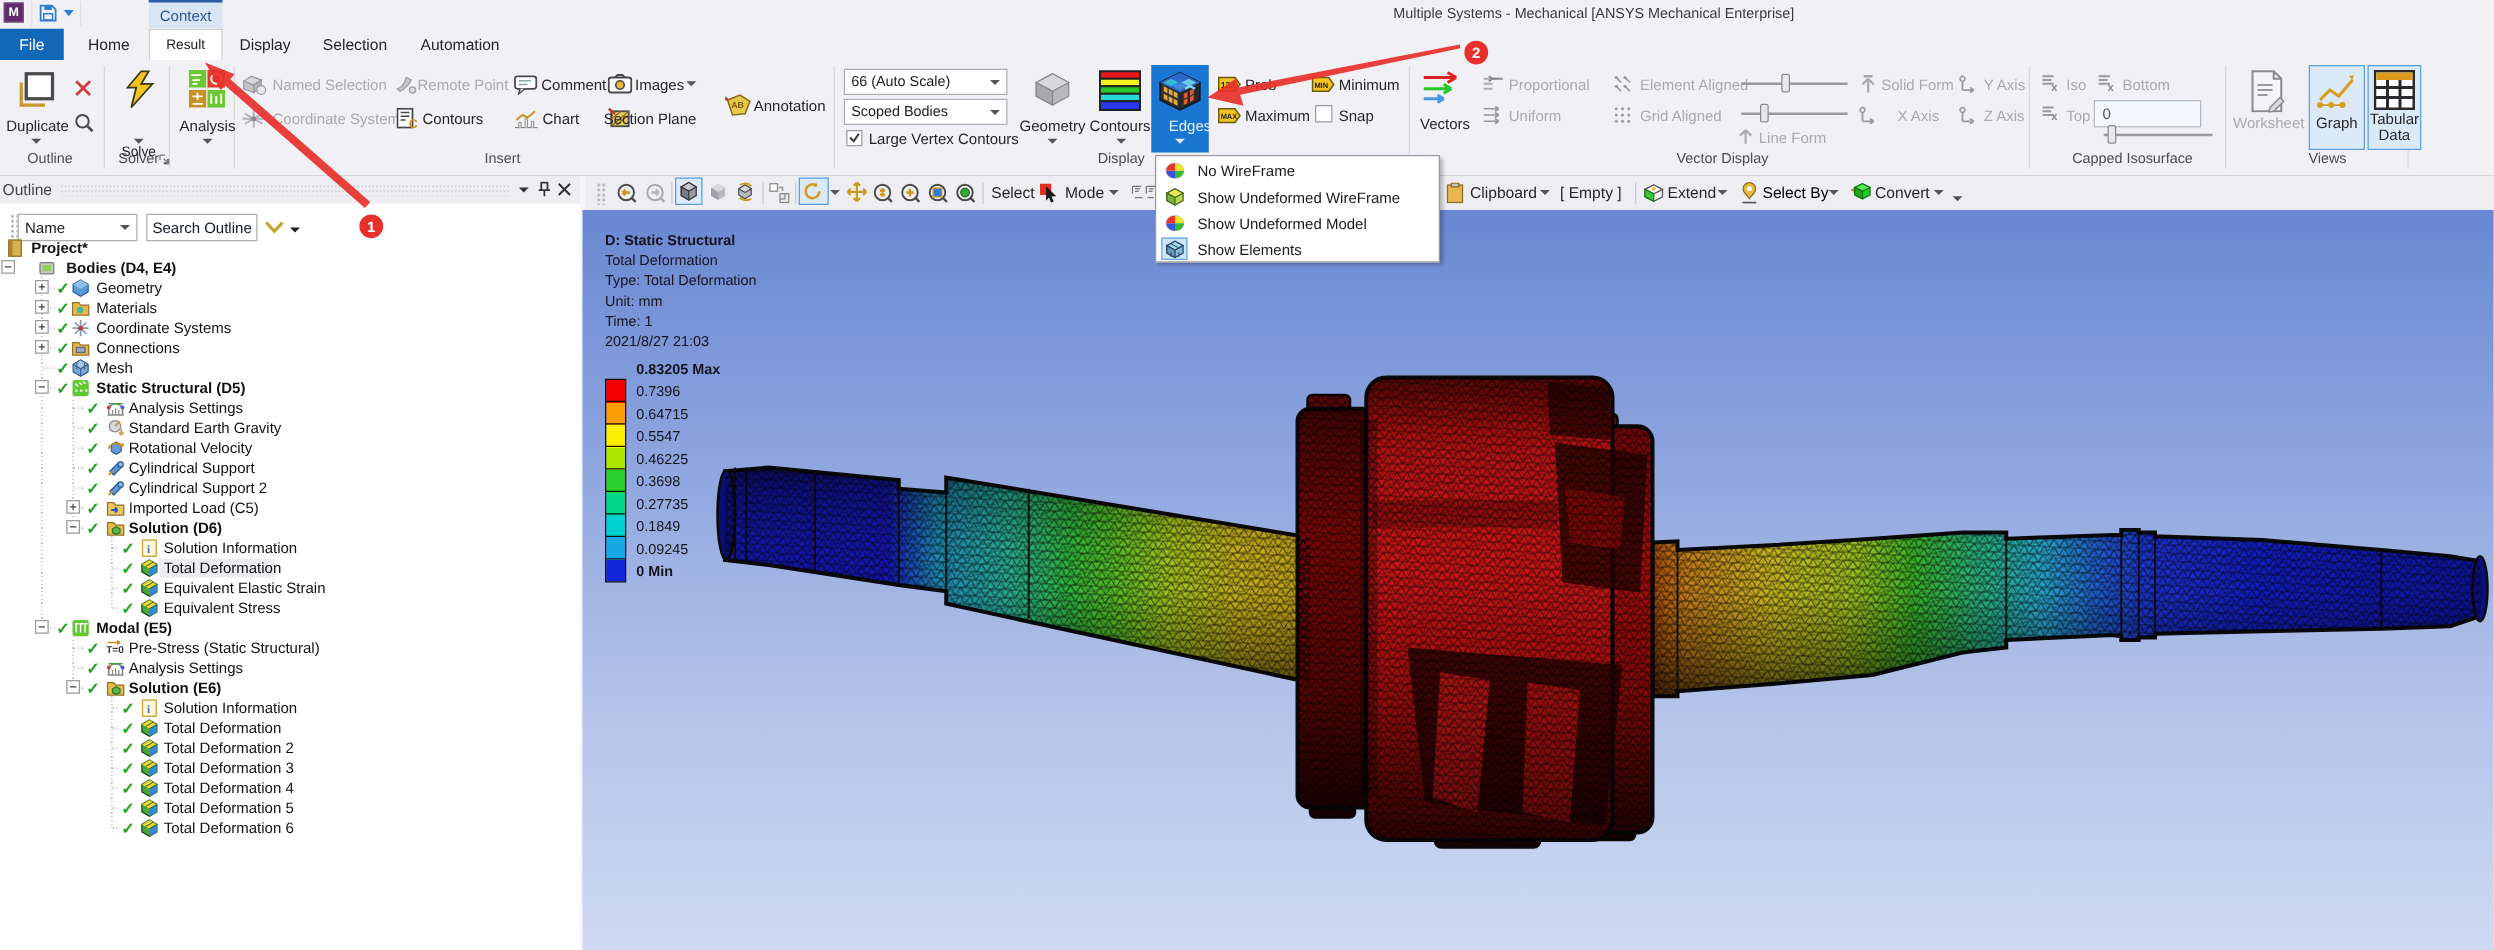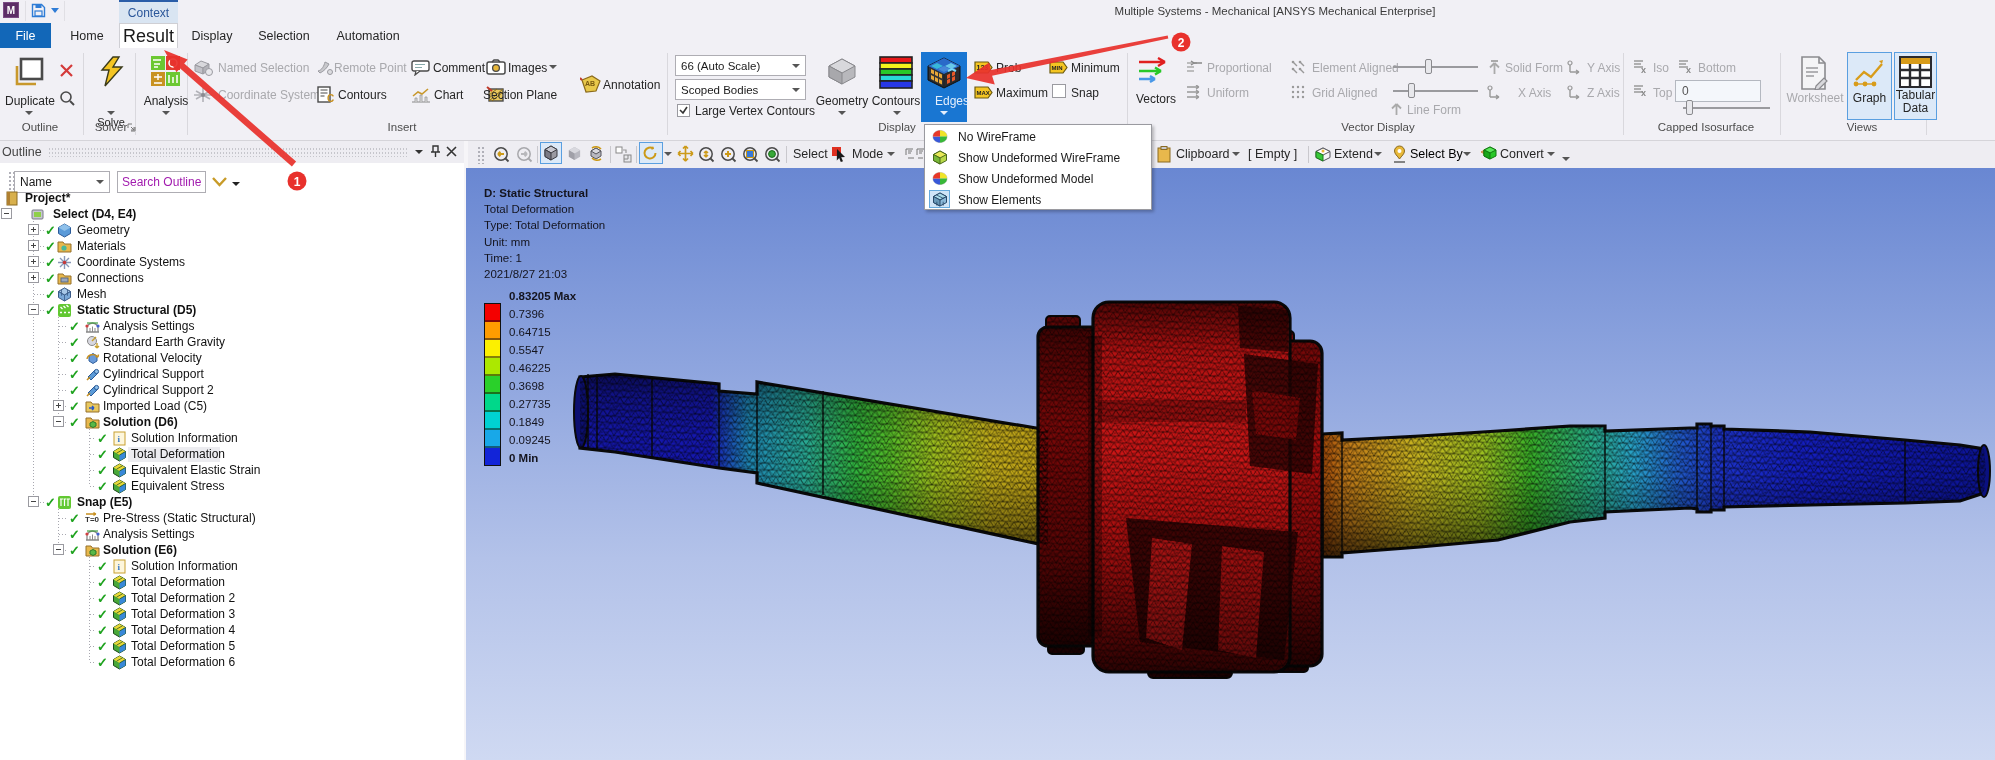"Result" div.abs { font-size: 18px -> 11px }
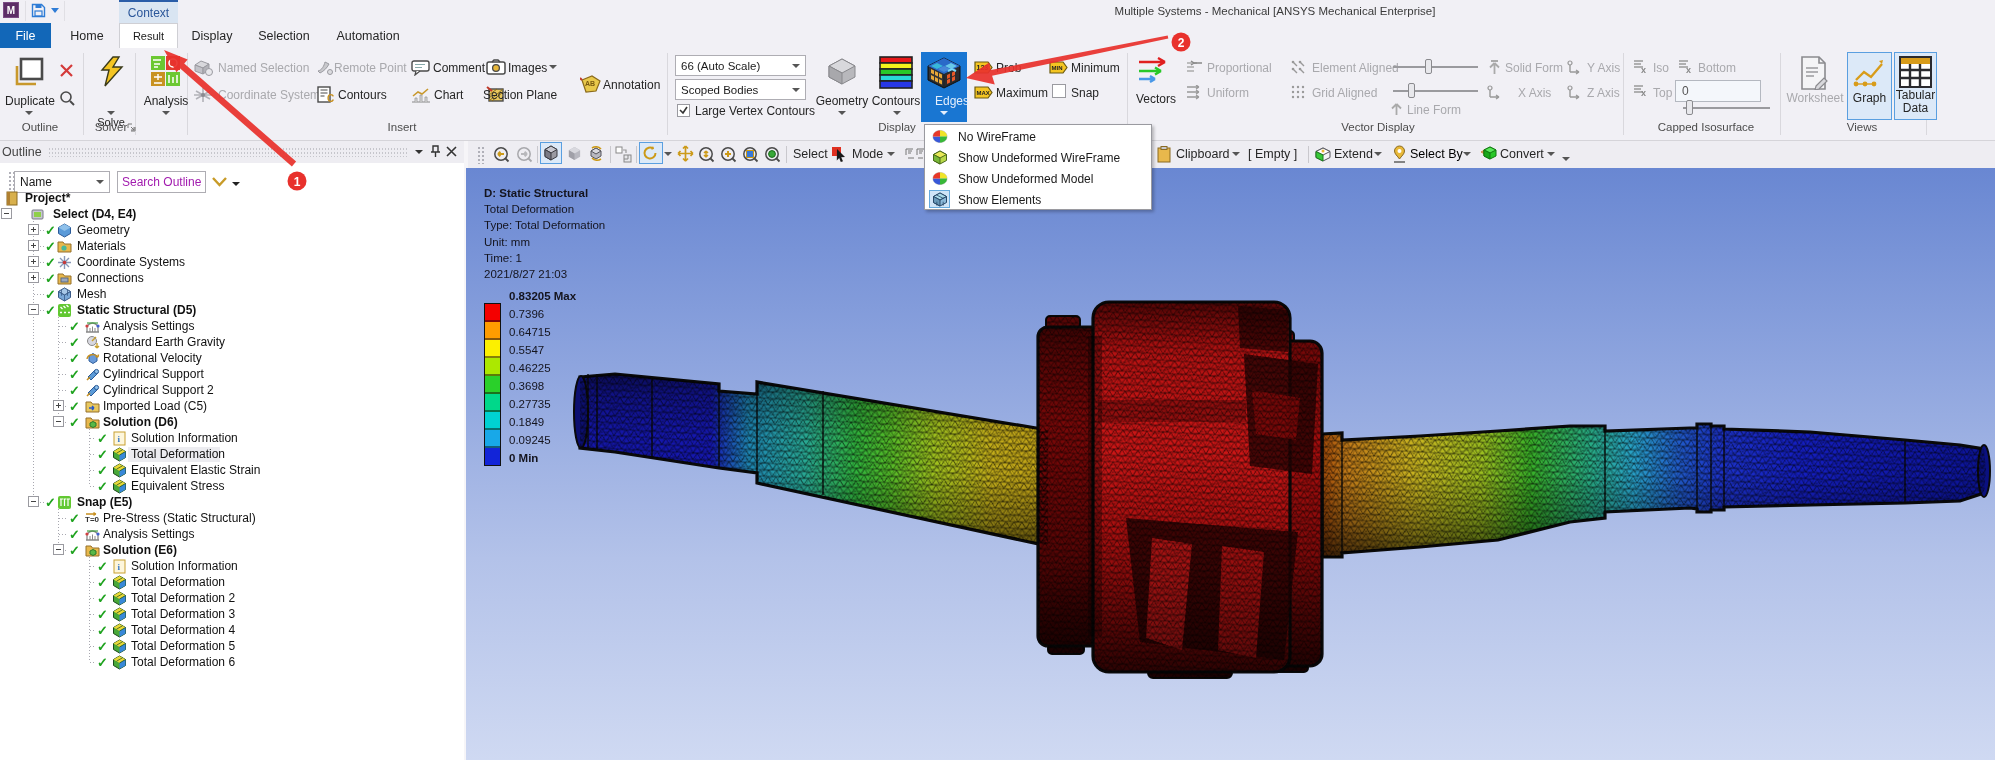"Search Outline" div.abs { color: #a21caf -> #0f172a }
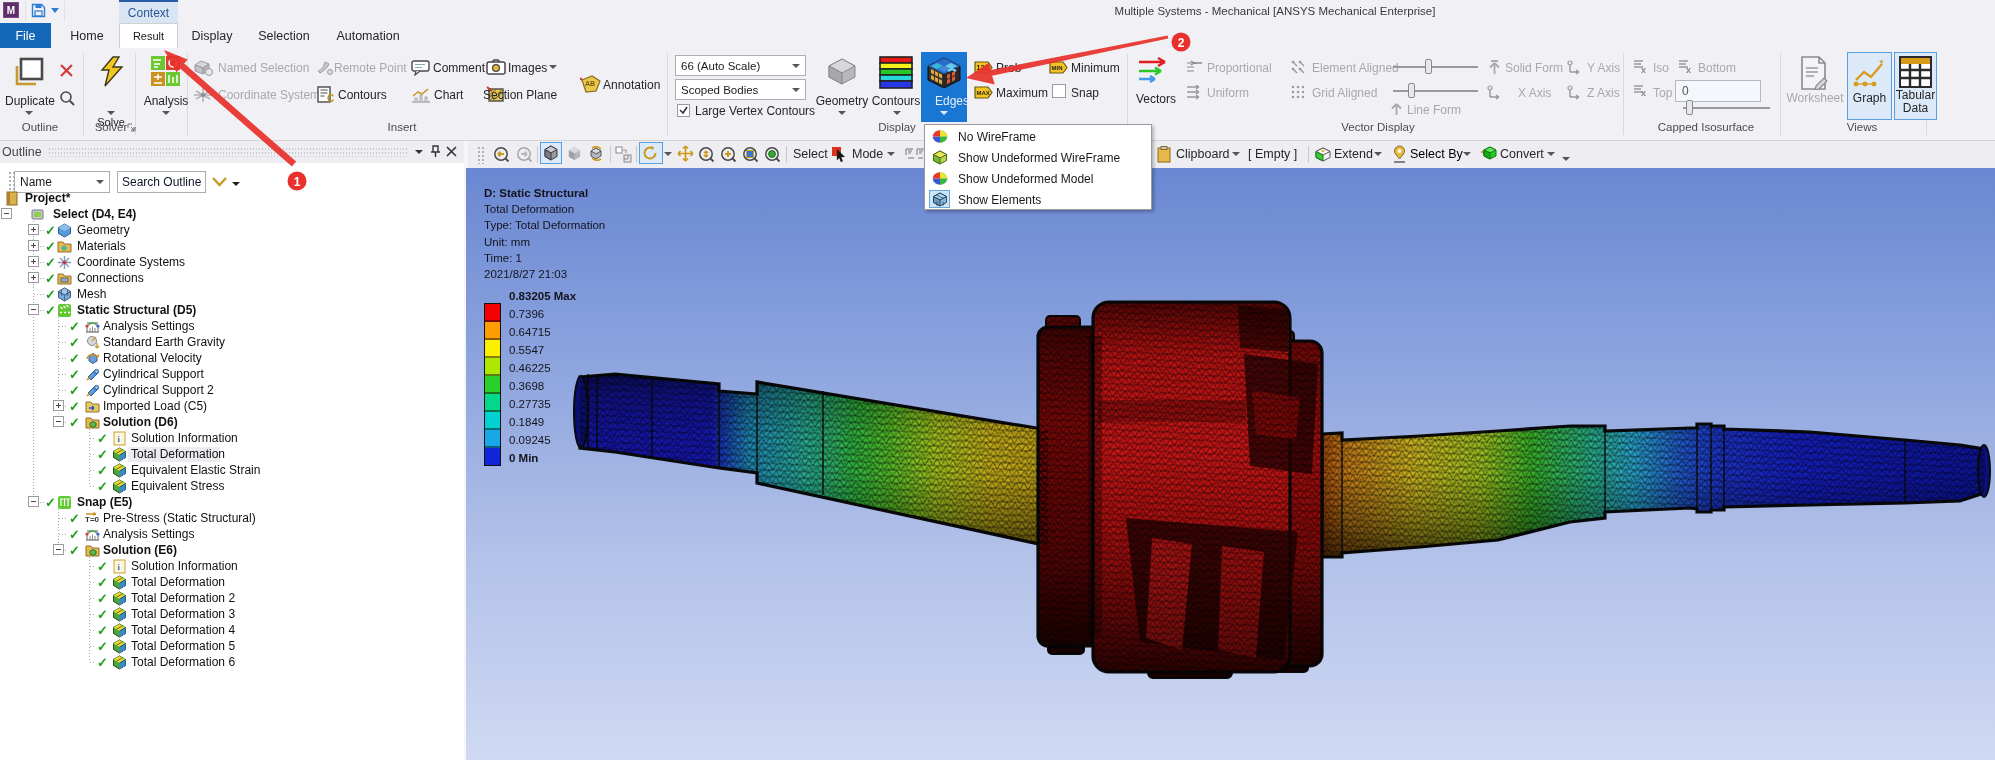"Select (D4, E4)" span { text: Select -> Bodies }
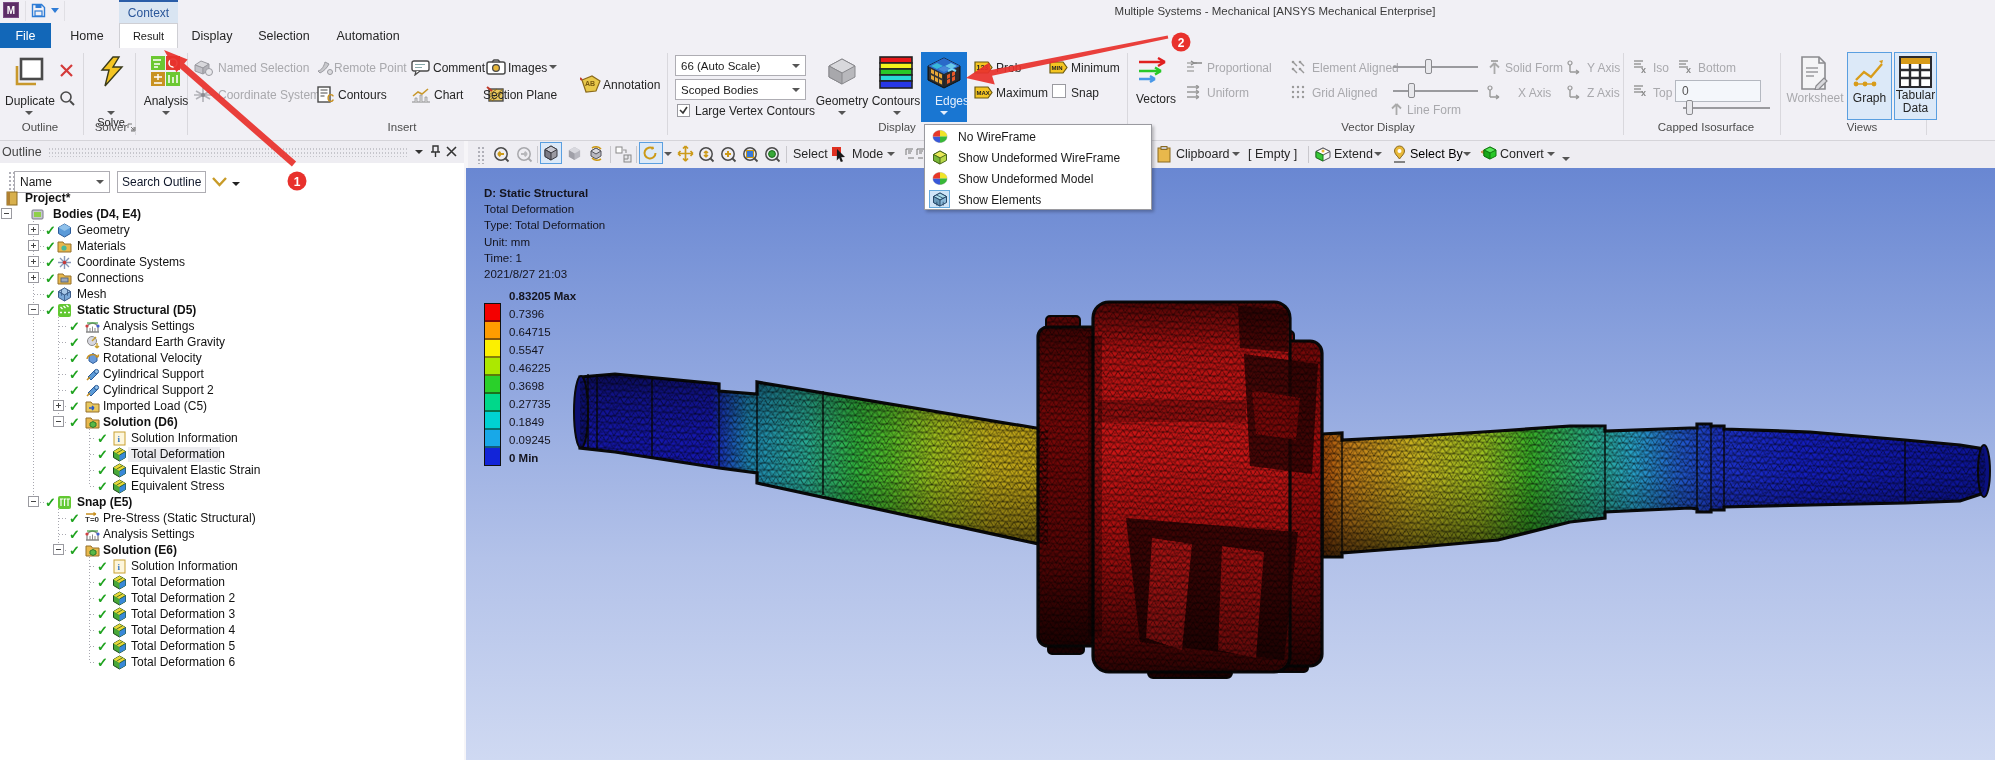"Snap (E5)" span { text: Snap -> Modal }
